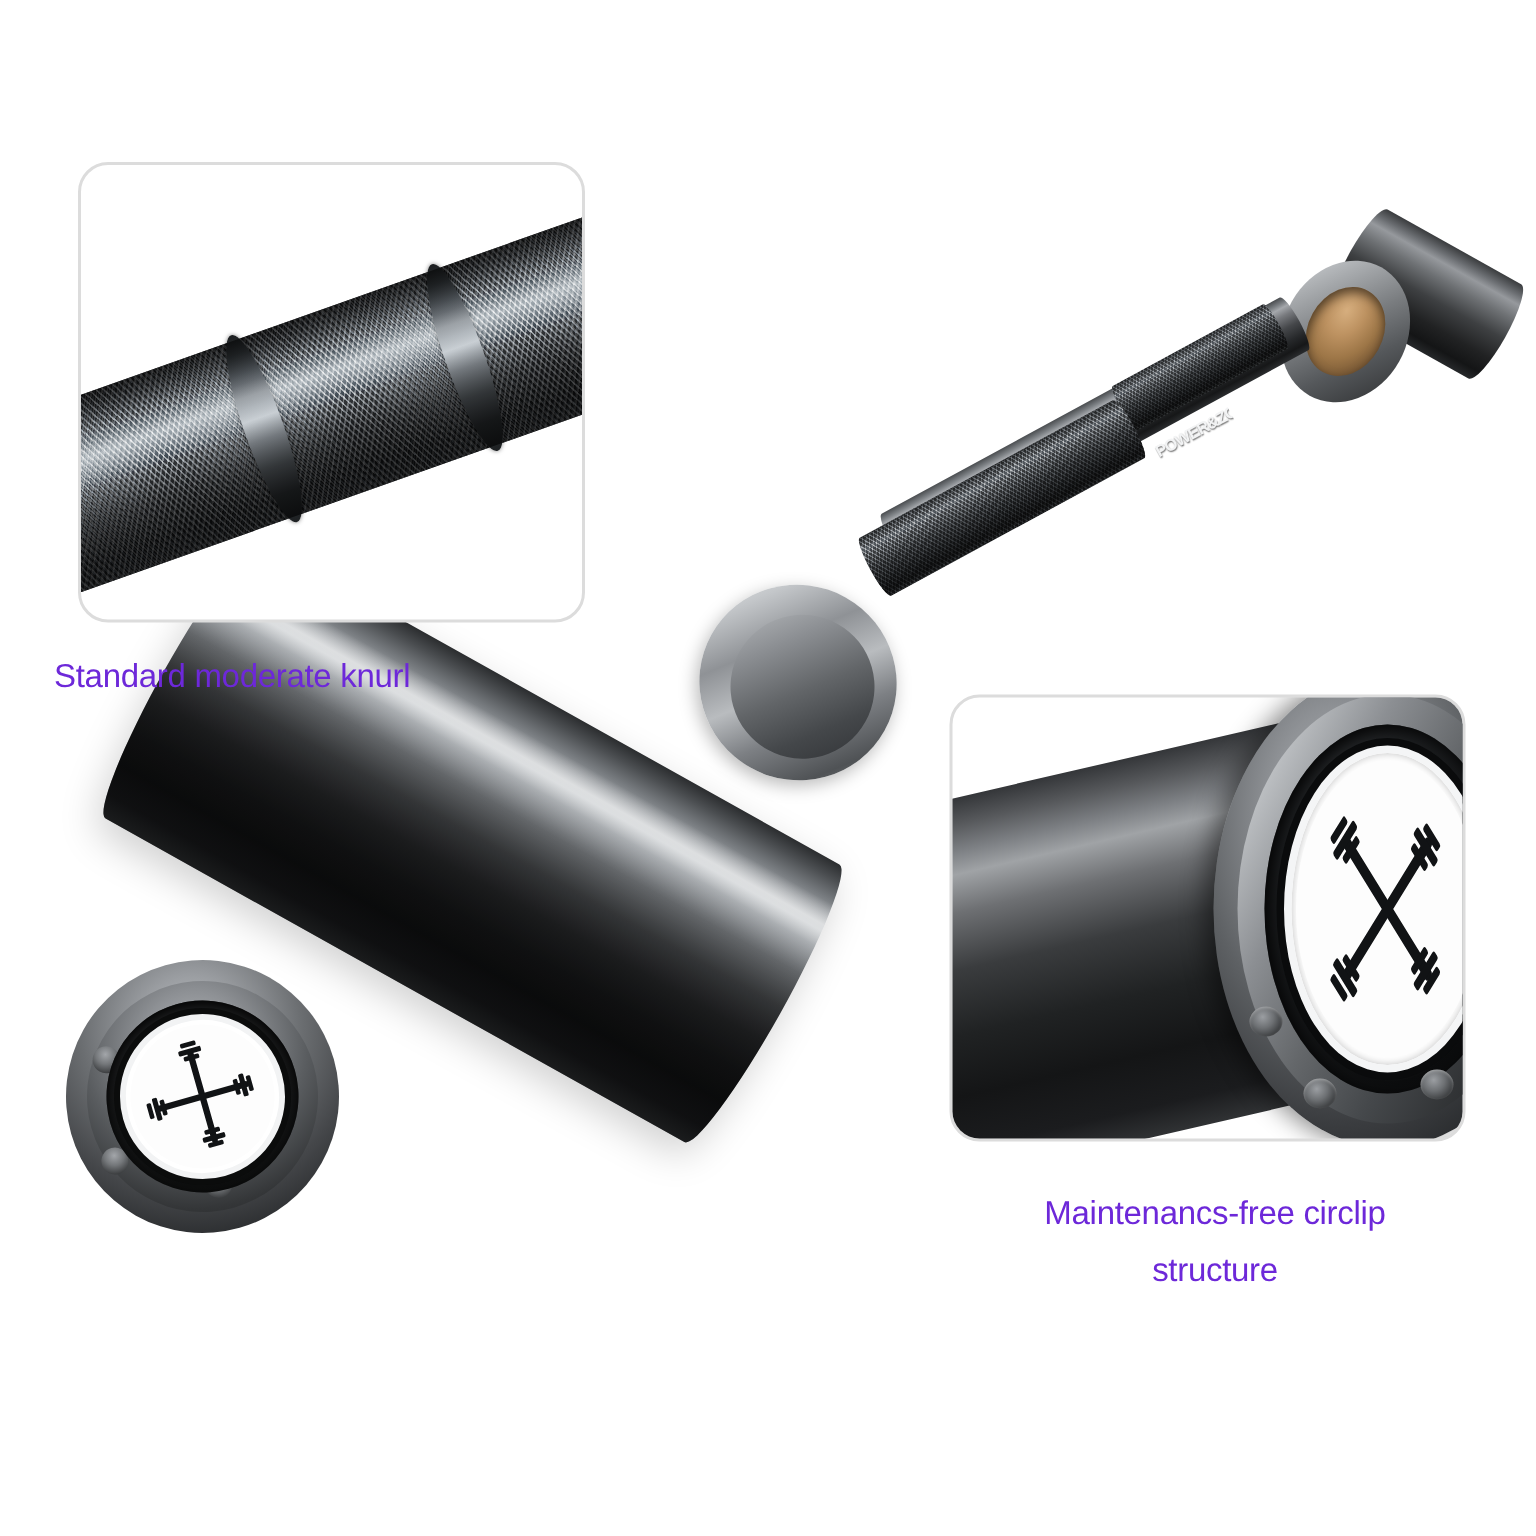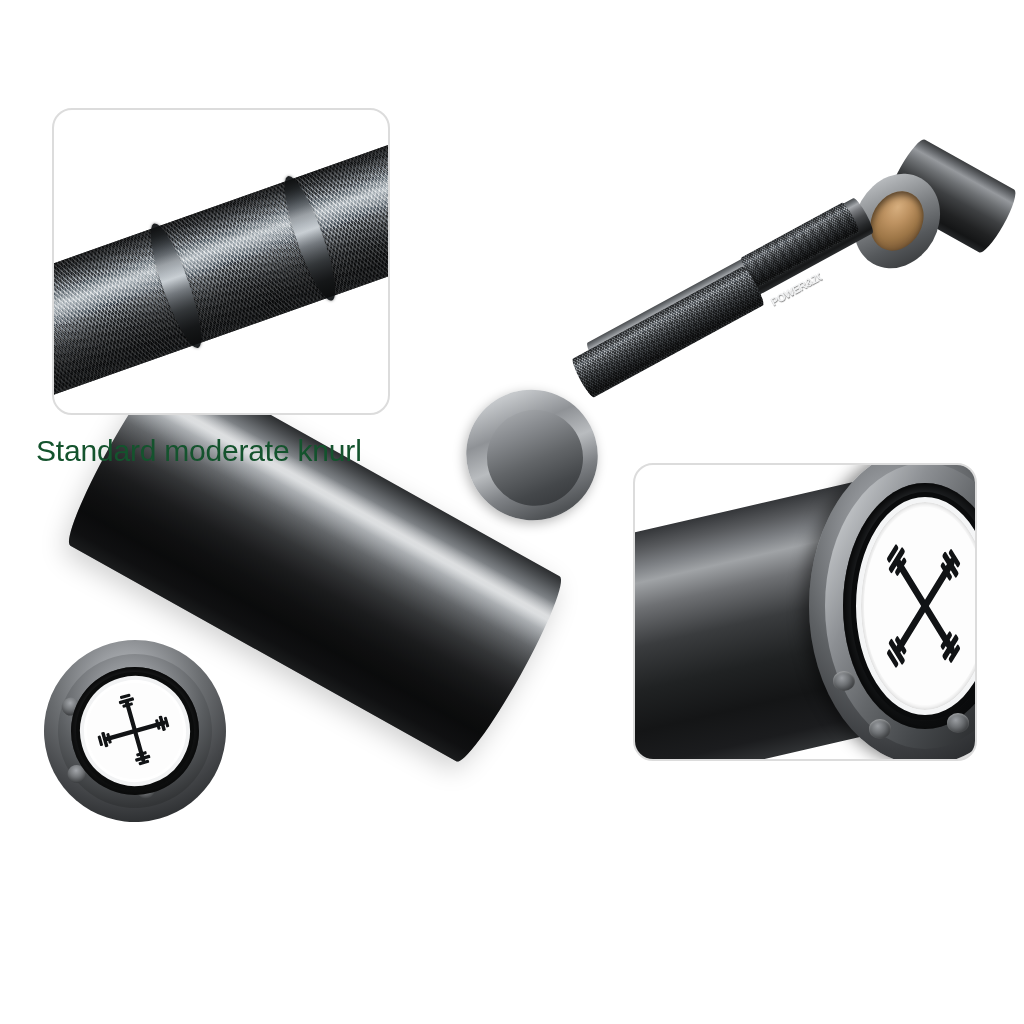"Standard moderate knurl" .caption { color: #14532d -> #6d28d9; font-size: 30px -> 22px }
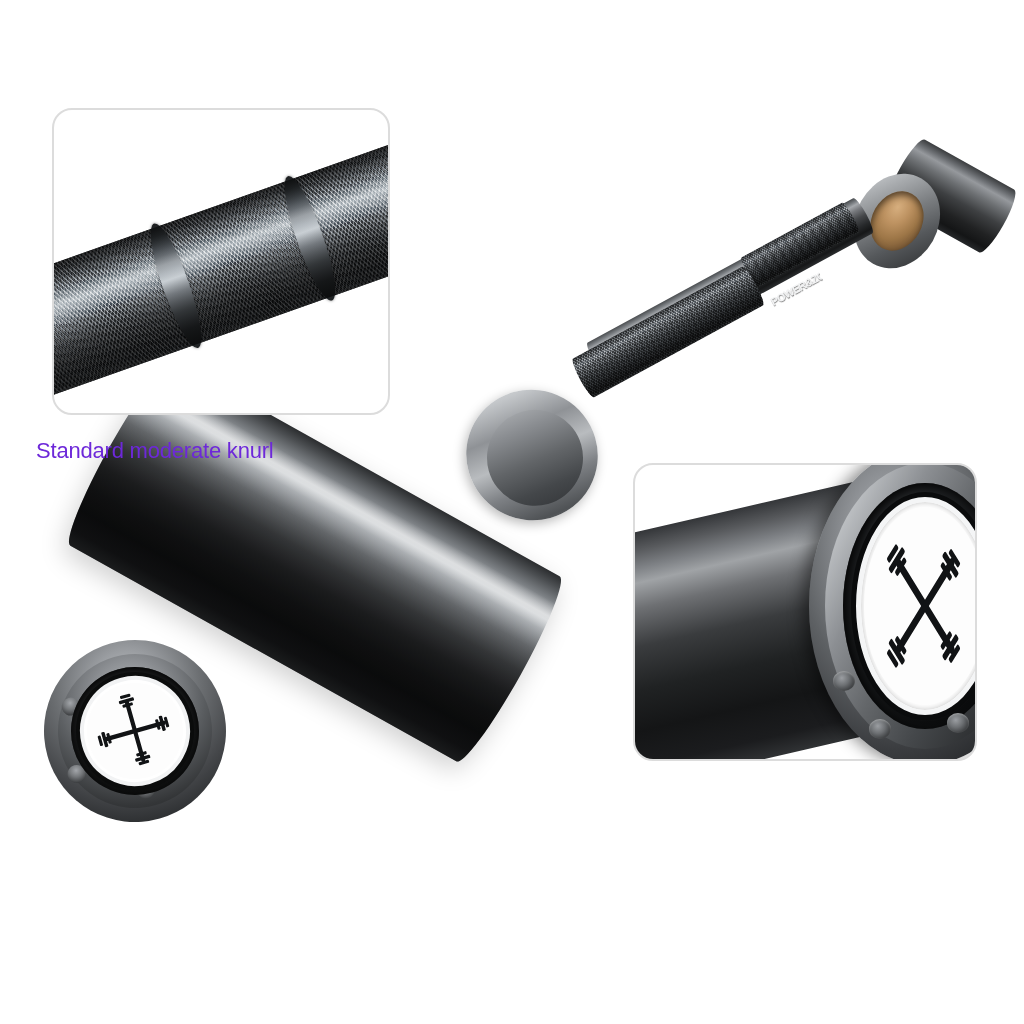"Maintenancs-free circlip" div.caption { html: none -> <div>Maintenancs-free circlip structure</div> }
